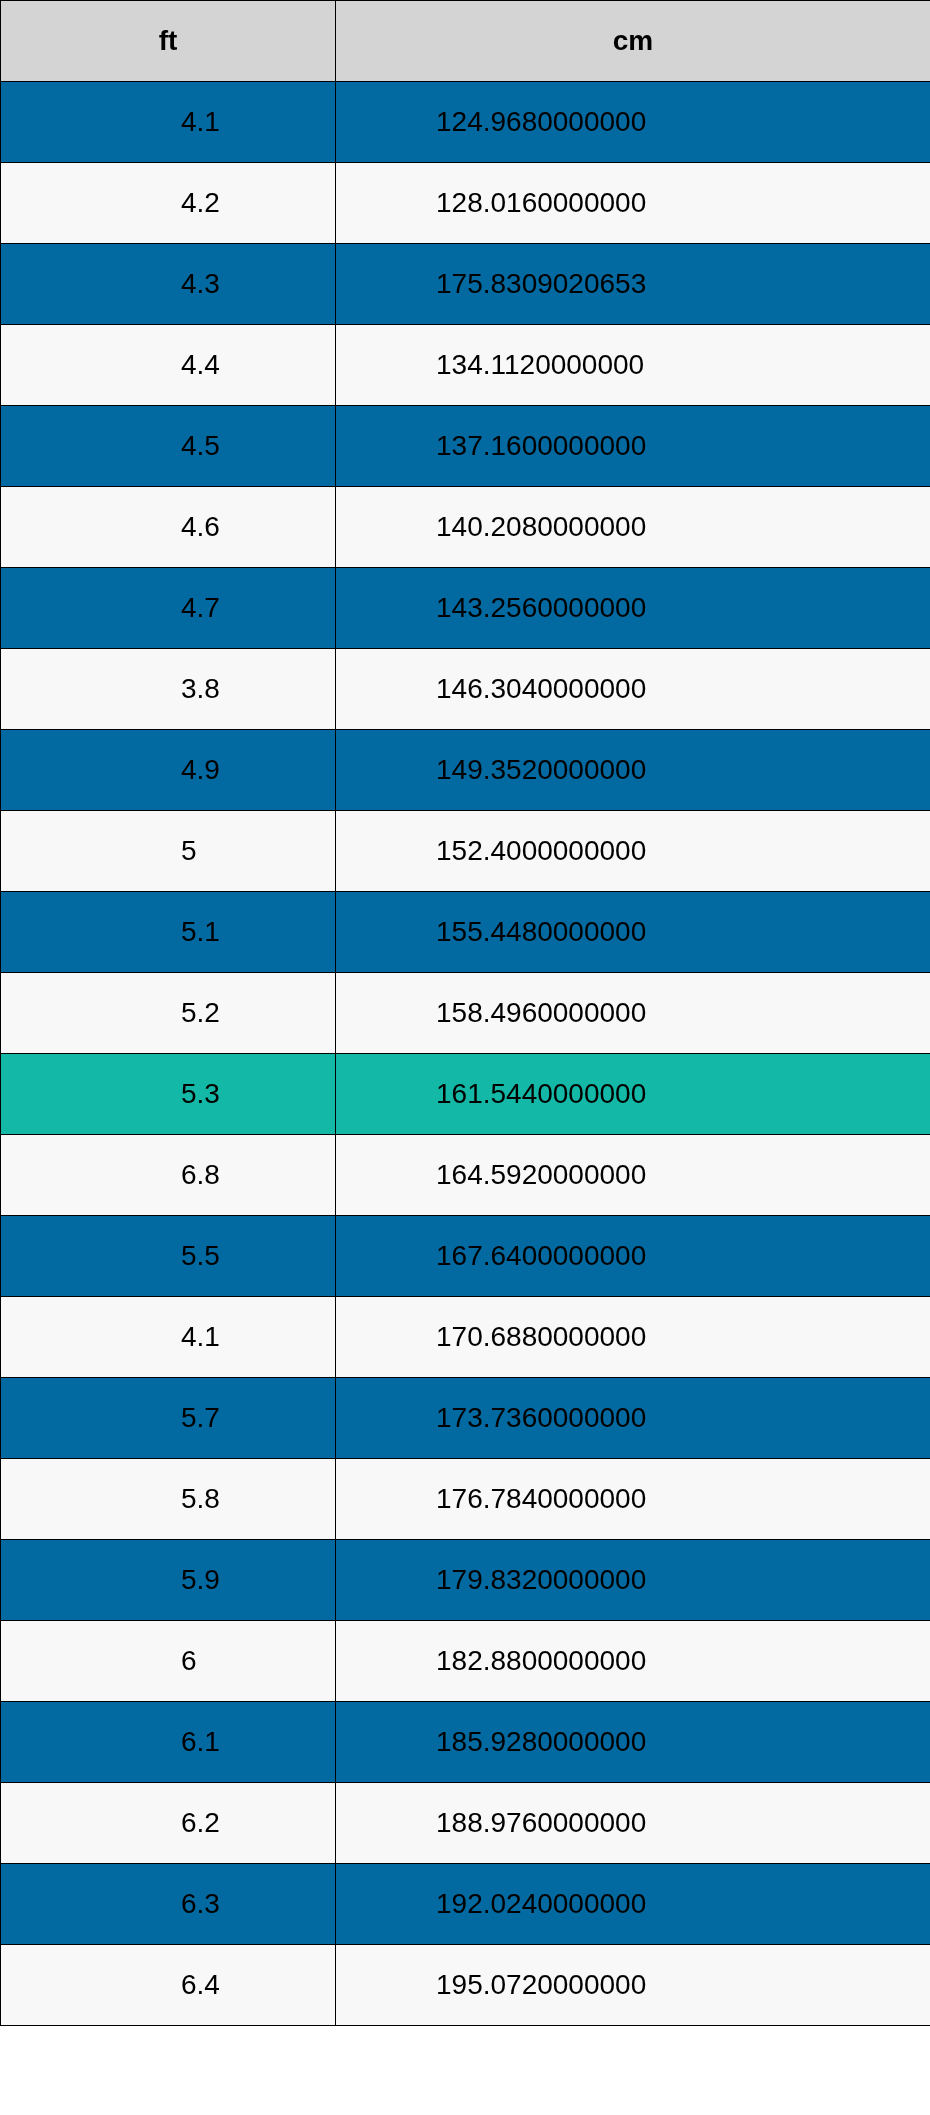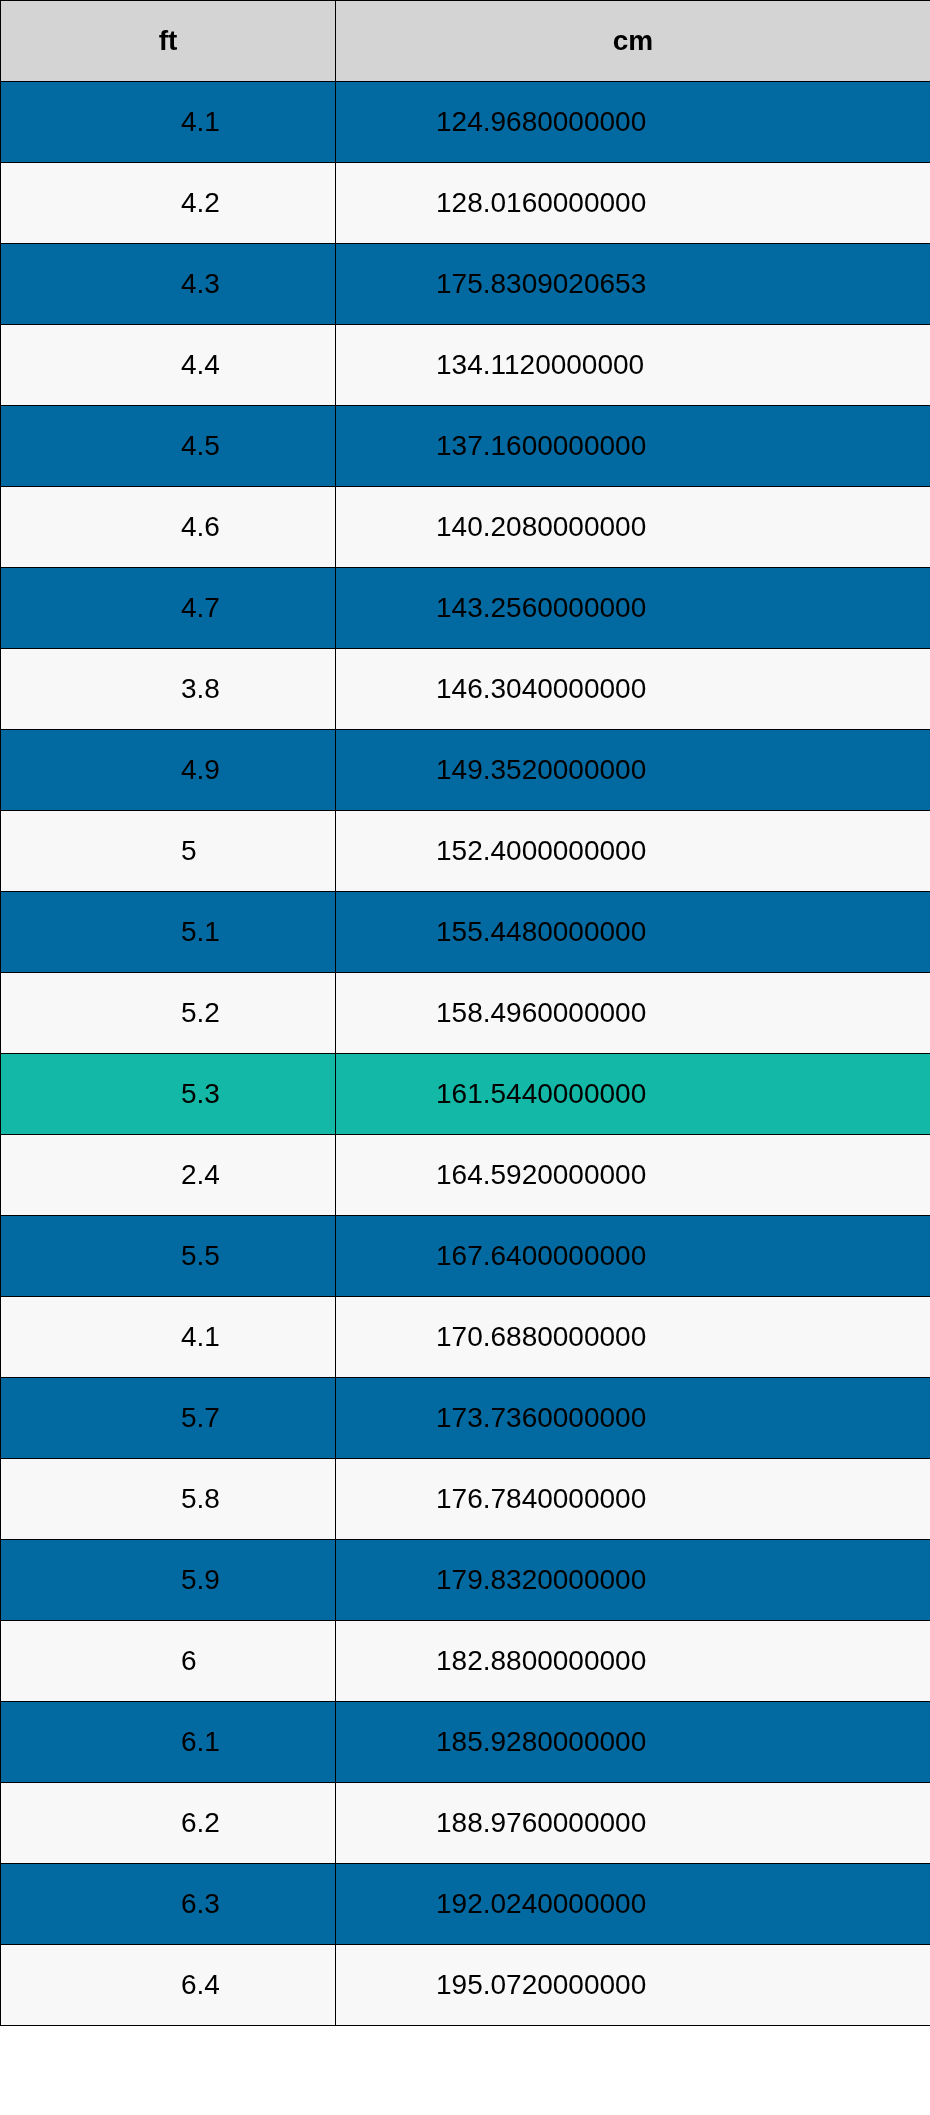"2.4" td.ft-cell { text: 2.4 -> 6.8 }
